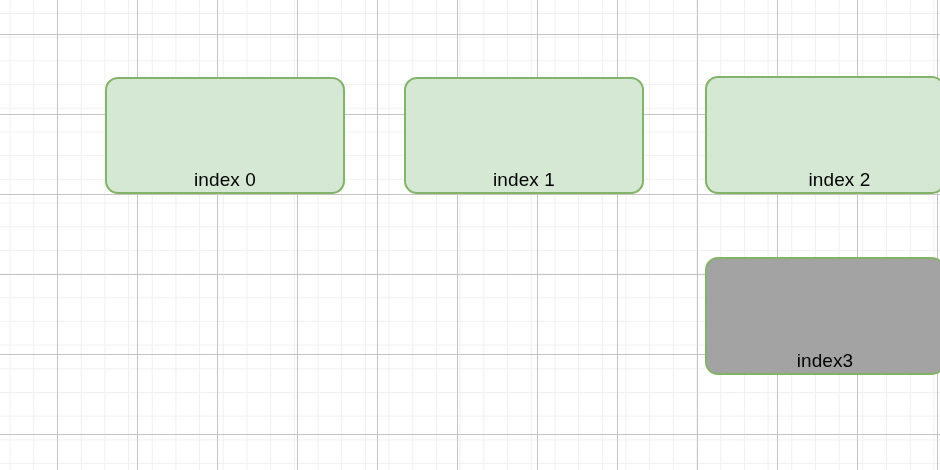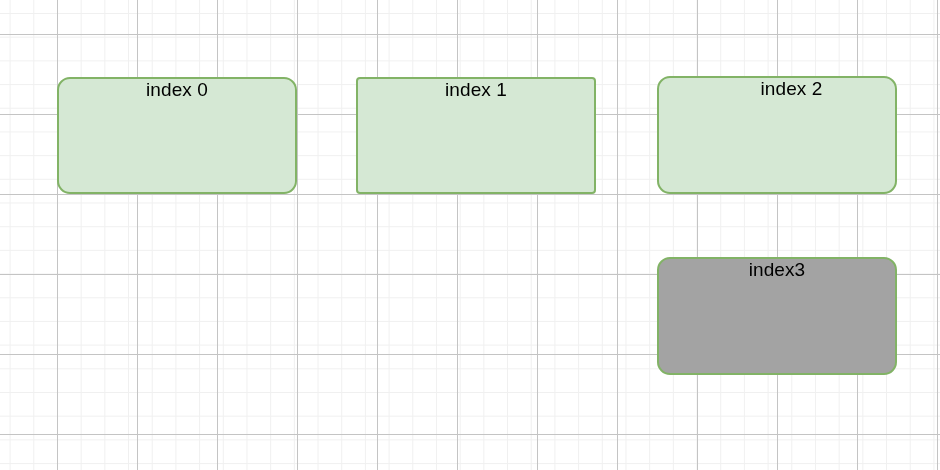"index 0" .node { align-items: flex-start -> flex-end; margin-left: none -> 48px }
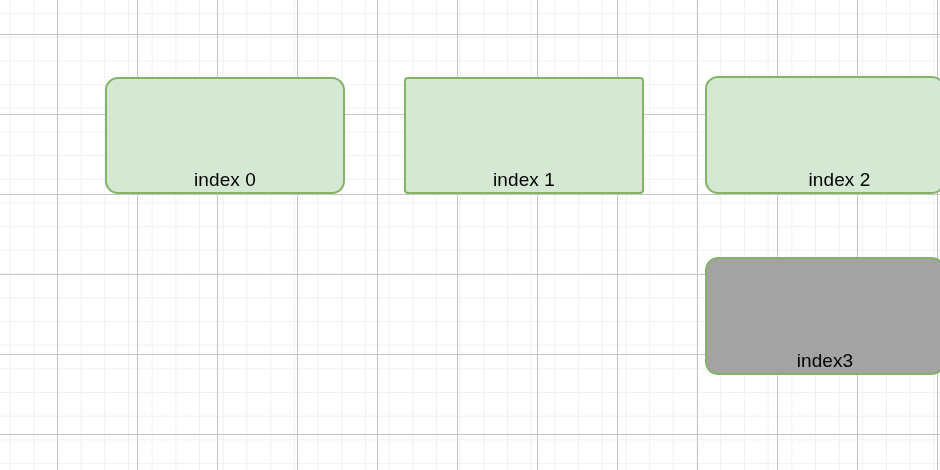"index 1" div.node { border-radius: 4px -> 13px }
